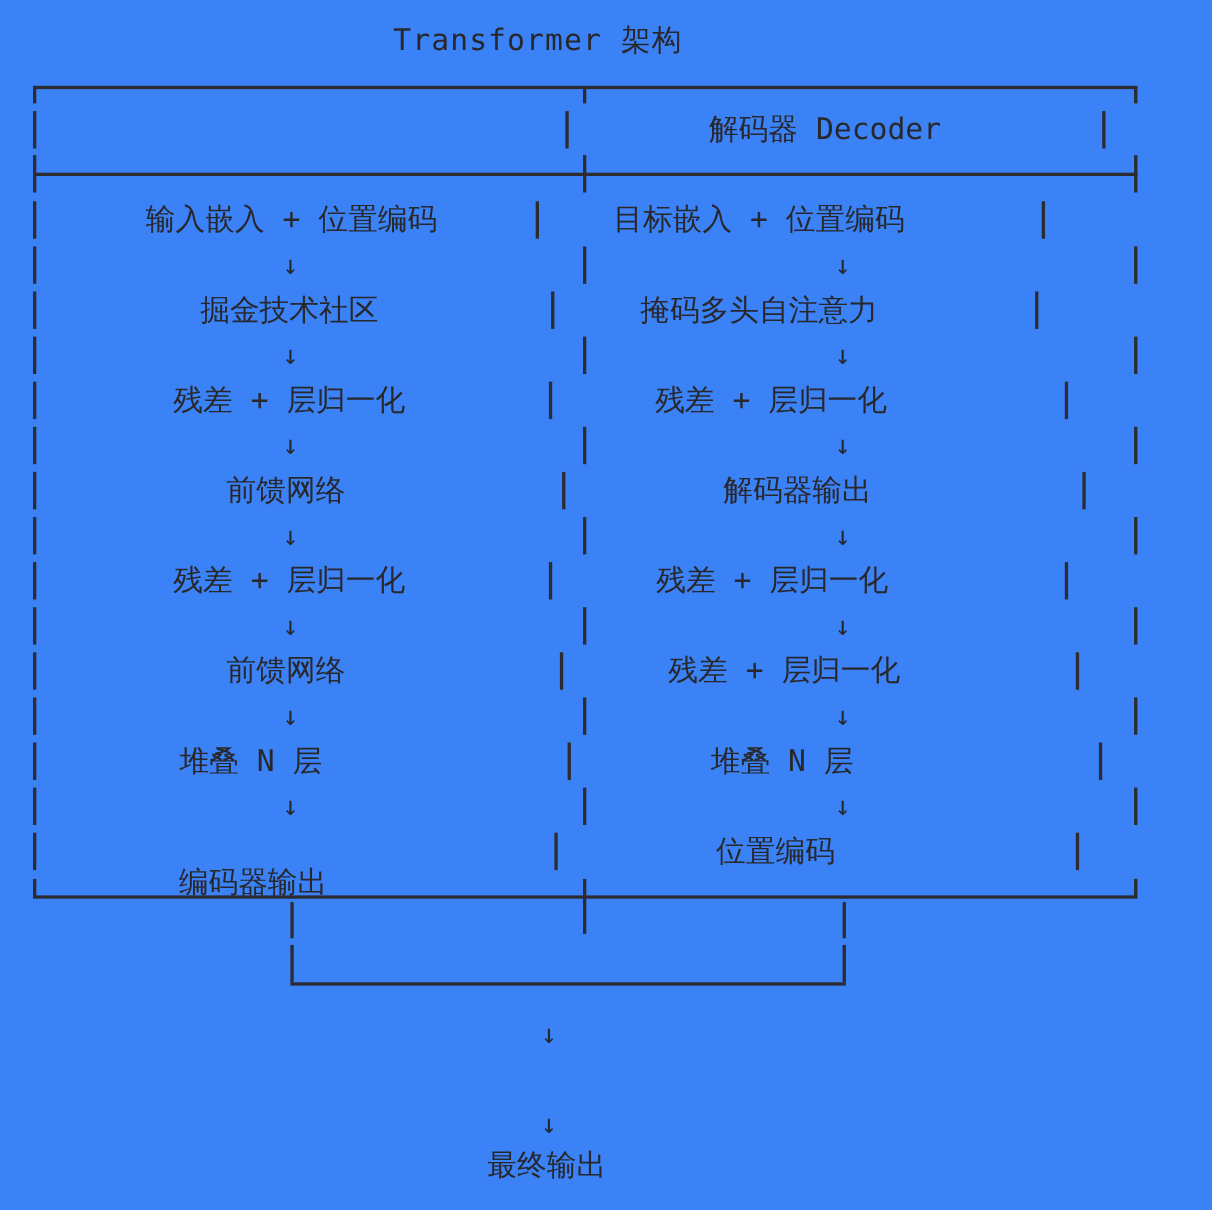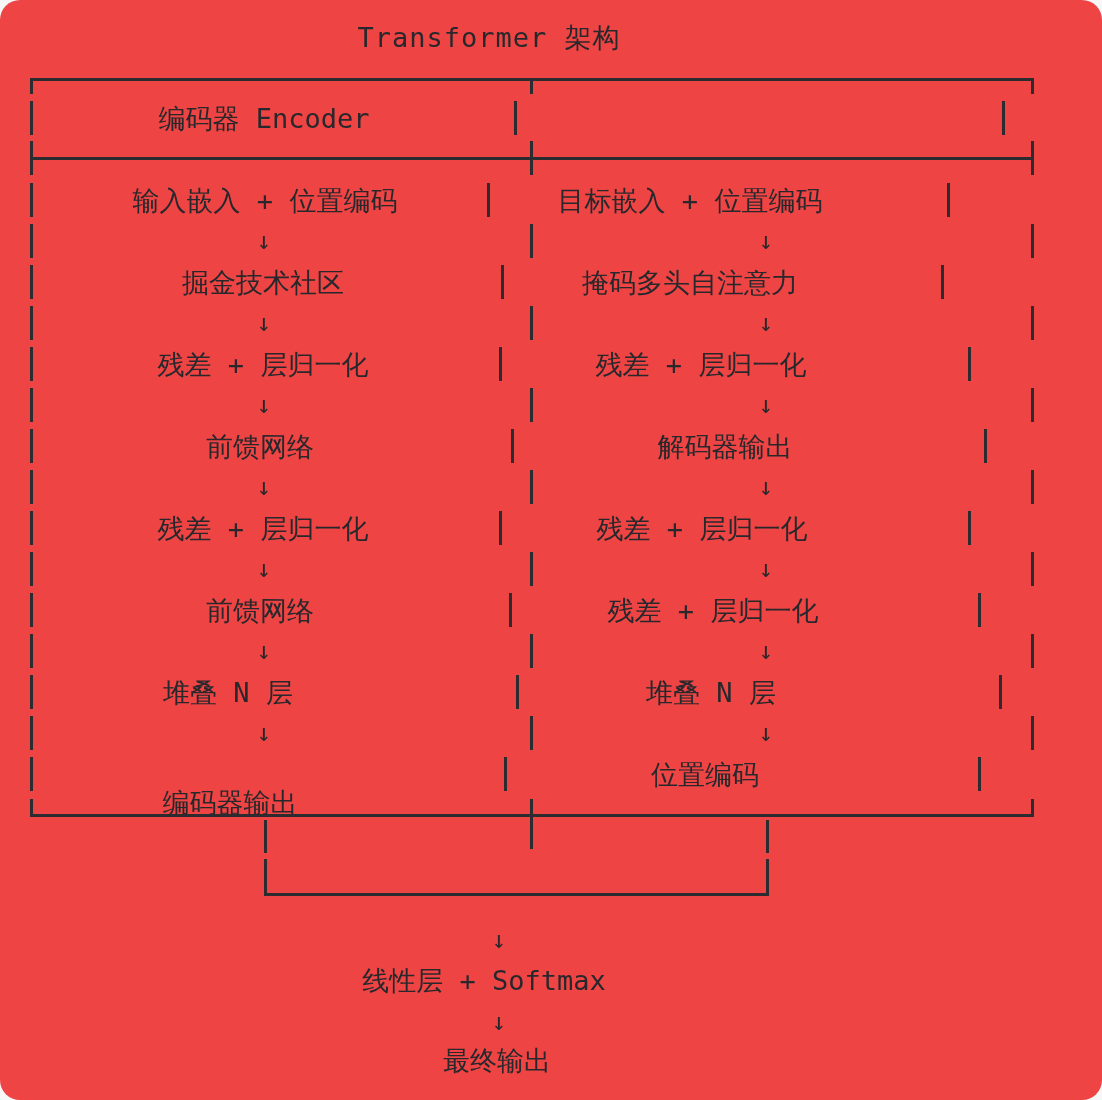"Transformer 架构" .canvas { background: #ef4444 -> #3b82f6; border-radius: 20px -> none }
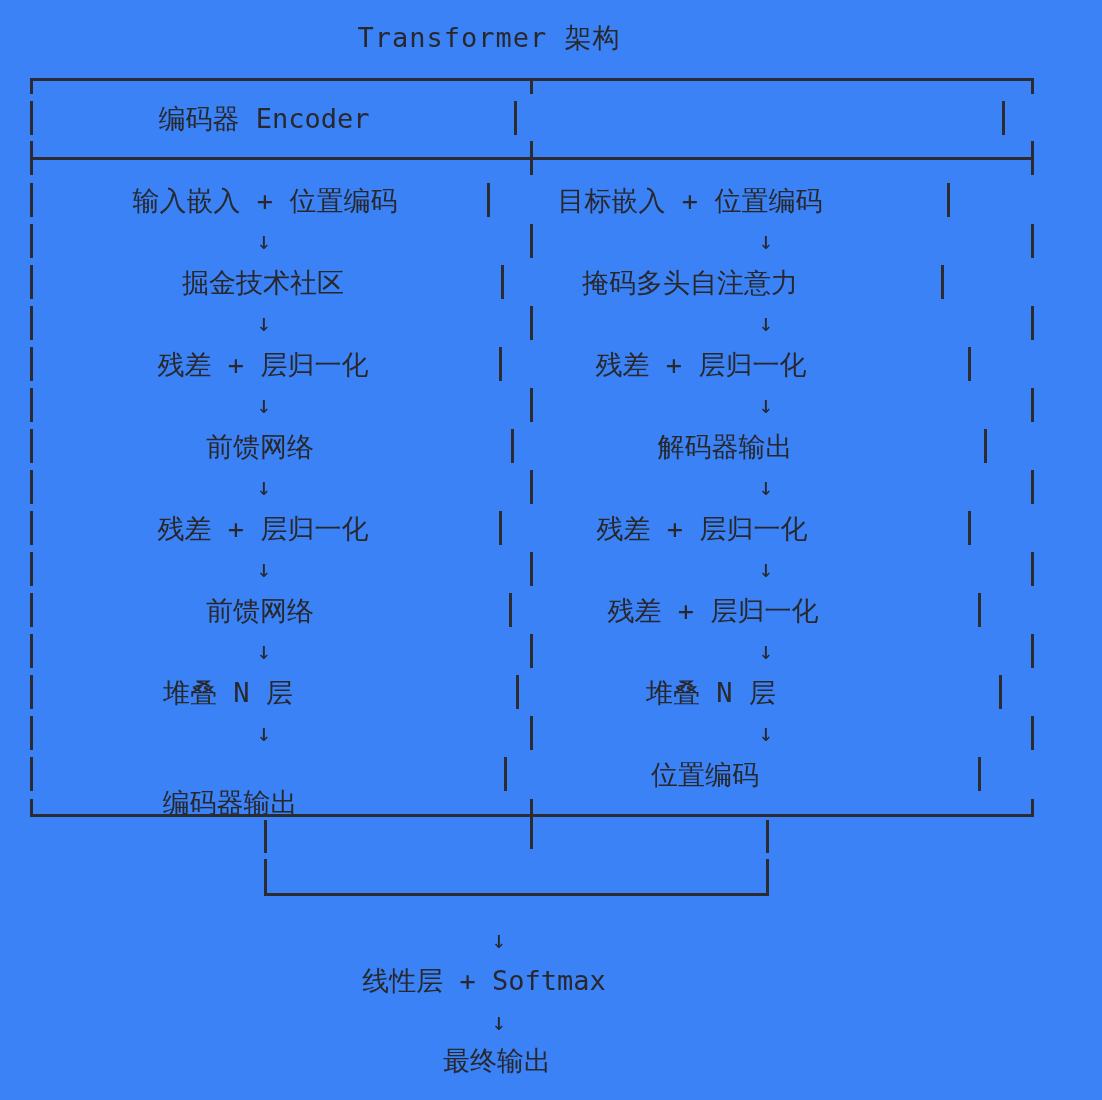"编码器 Encoder" div.t { html: <div>编码器 Encoder</div> -> none }
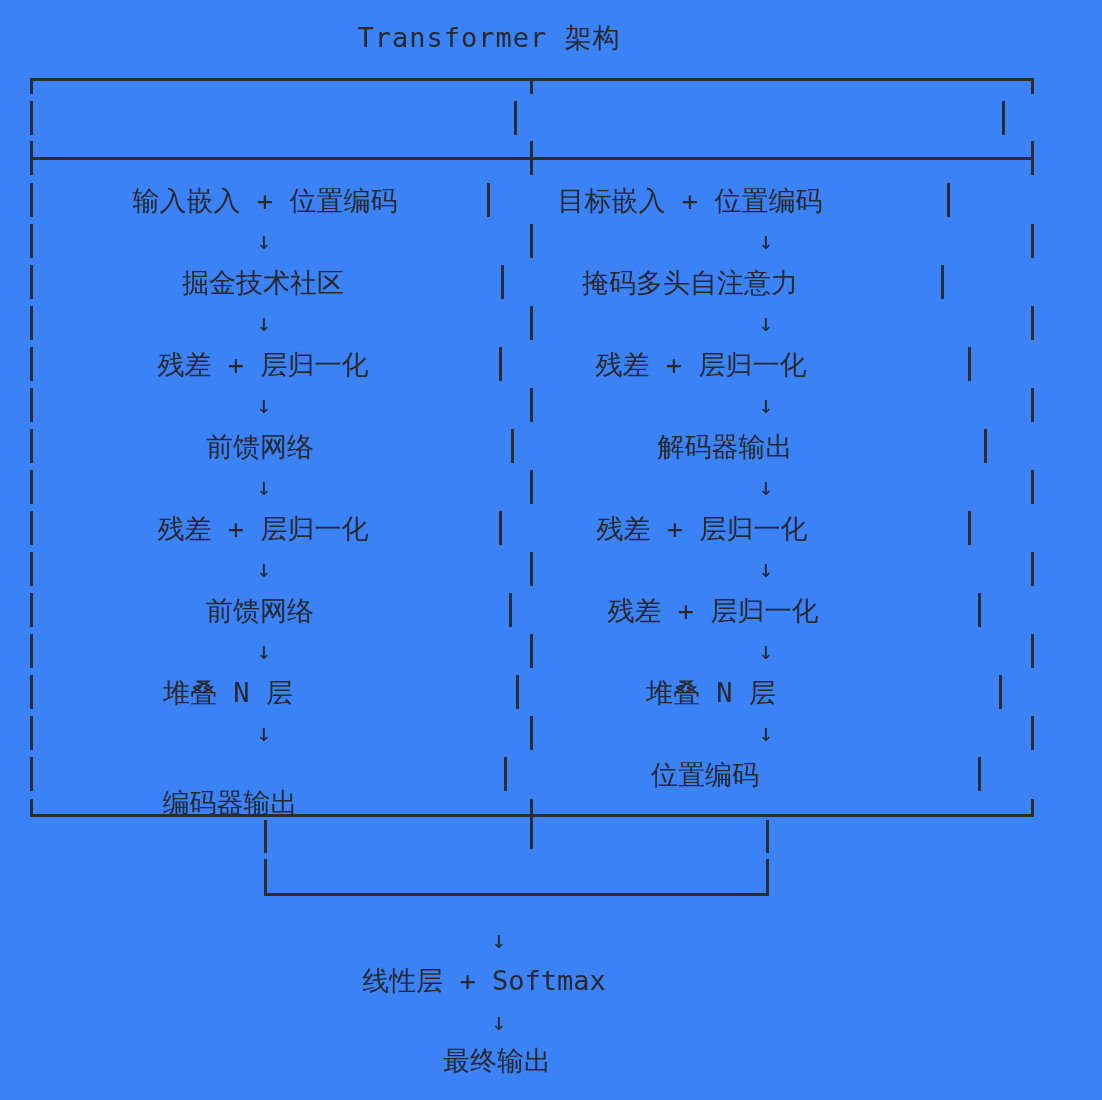"解码器 Decoder" div.t { html: none -> <div>解码器 Decoder</div> }
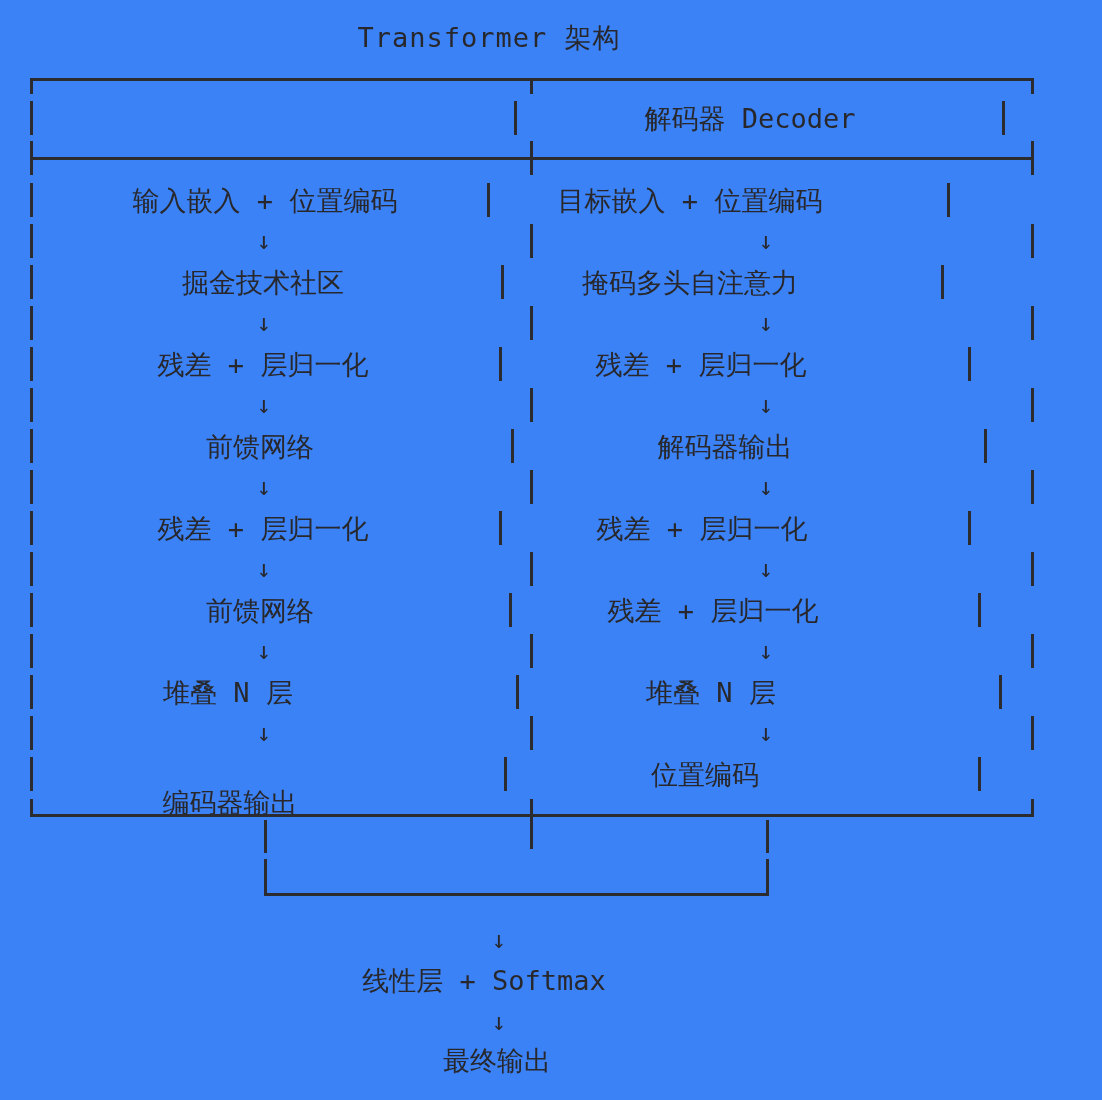"线性层 + Softmax" div.t { html: <div>线性层 + Softmax</div> -> none }
